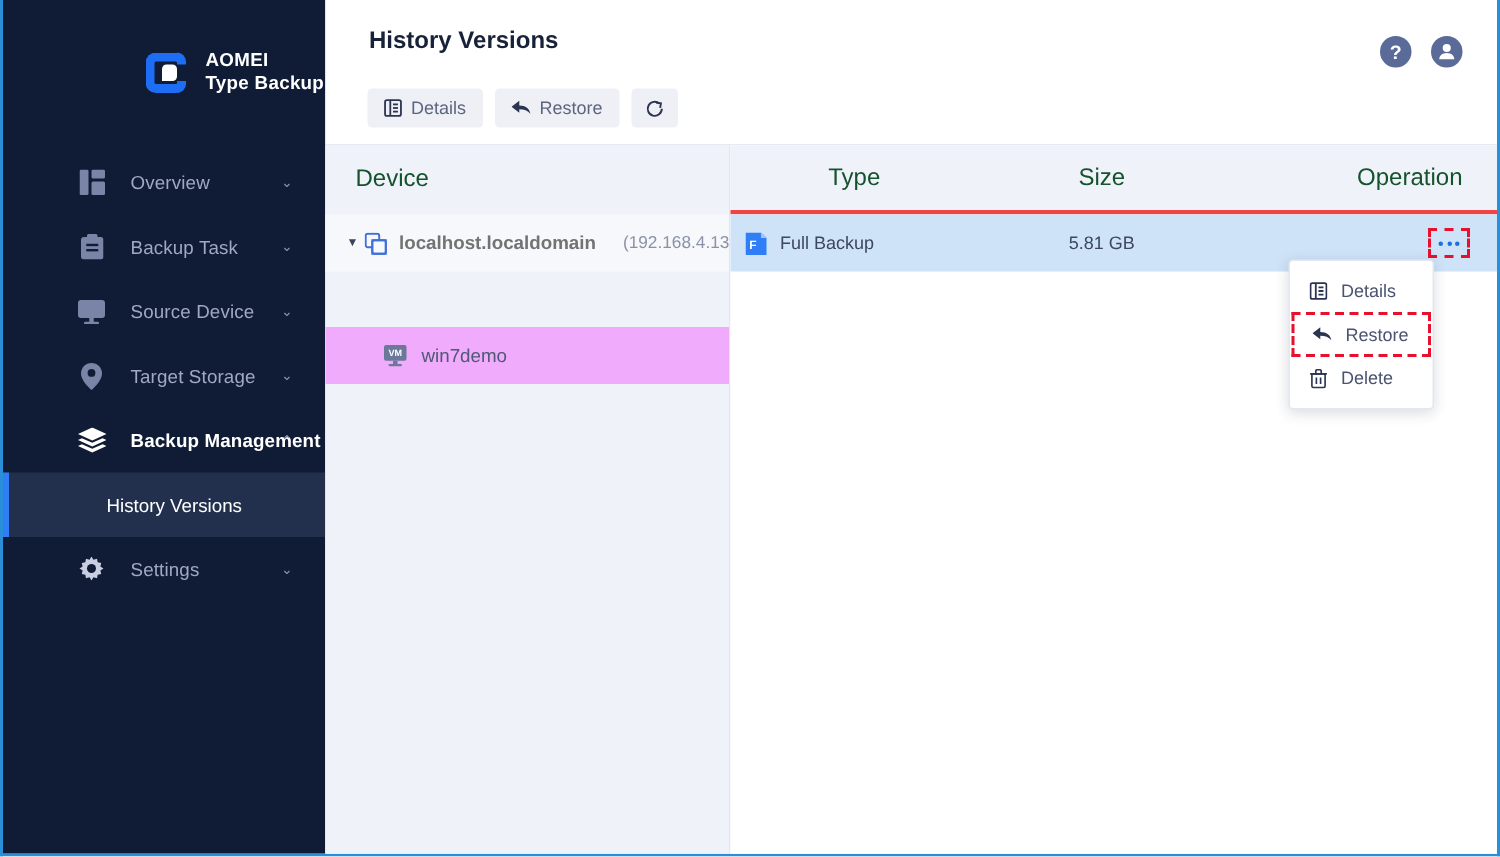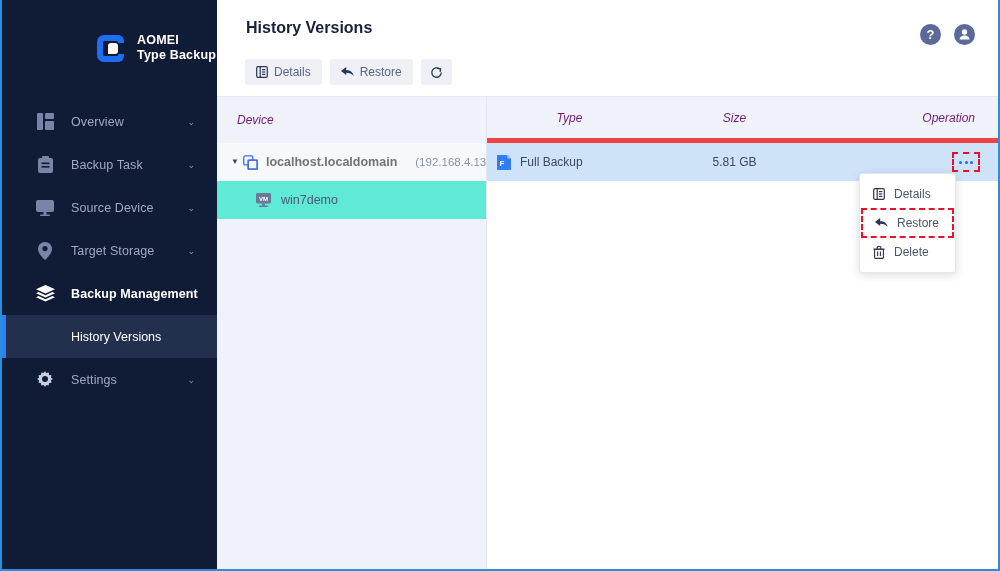"Overview" .nav-item { padding-left: 33px -> 49px }
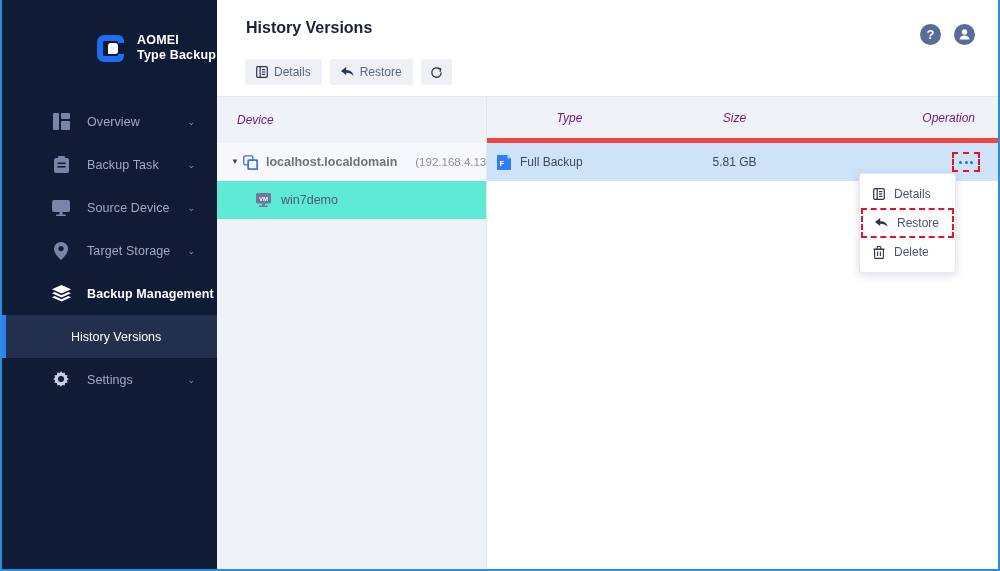"Device" .hdr-row { color: #701a75 -> #14532d; font-size: 12px -> 16px; font-style: italic -> none }
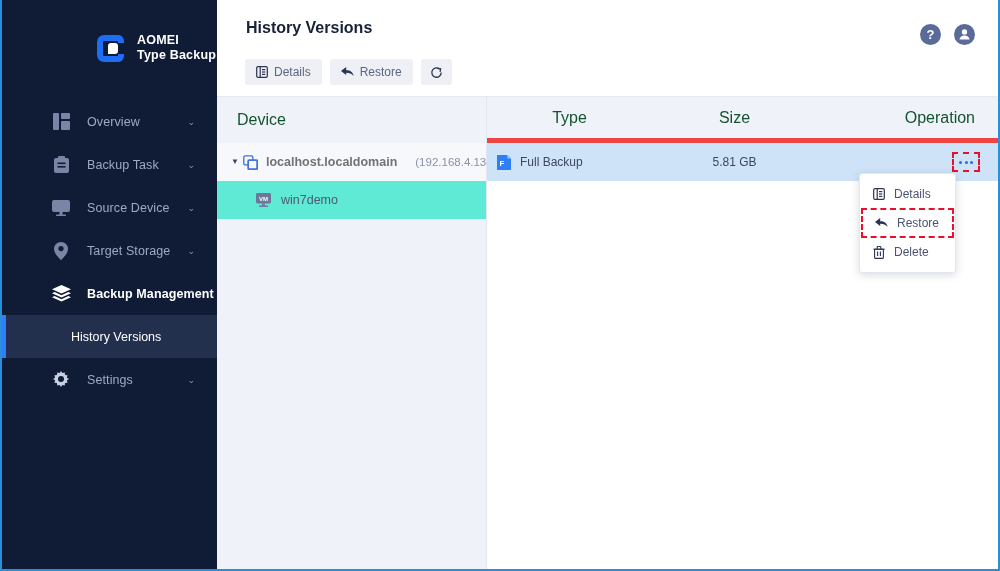"Type" .right-panel .hdr-row { border-bottom: 5px solid #ef4444 -> 3px solid #ef4444 }
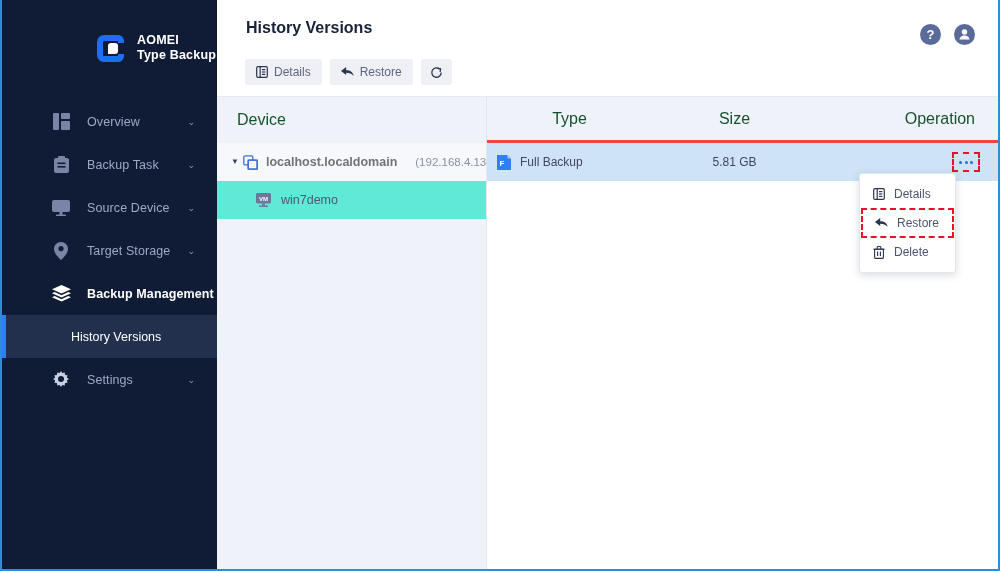"win7demo" .tree-row.child { background: #5eead4 -> #f0abfc; margin-top: none -> 37px }
